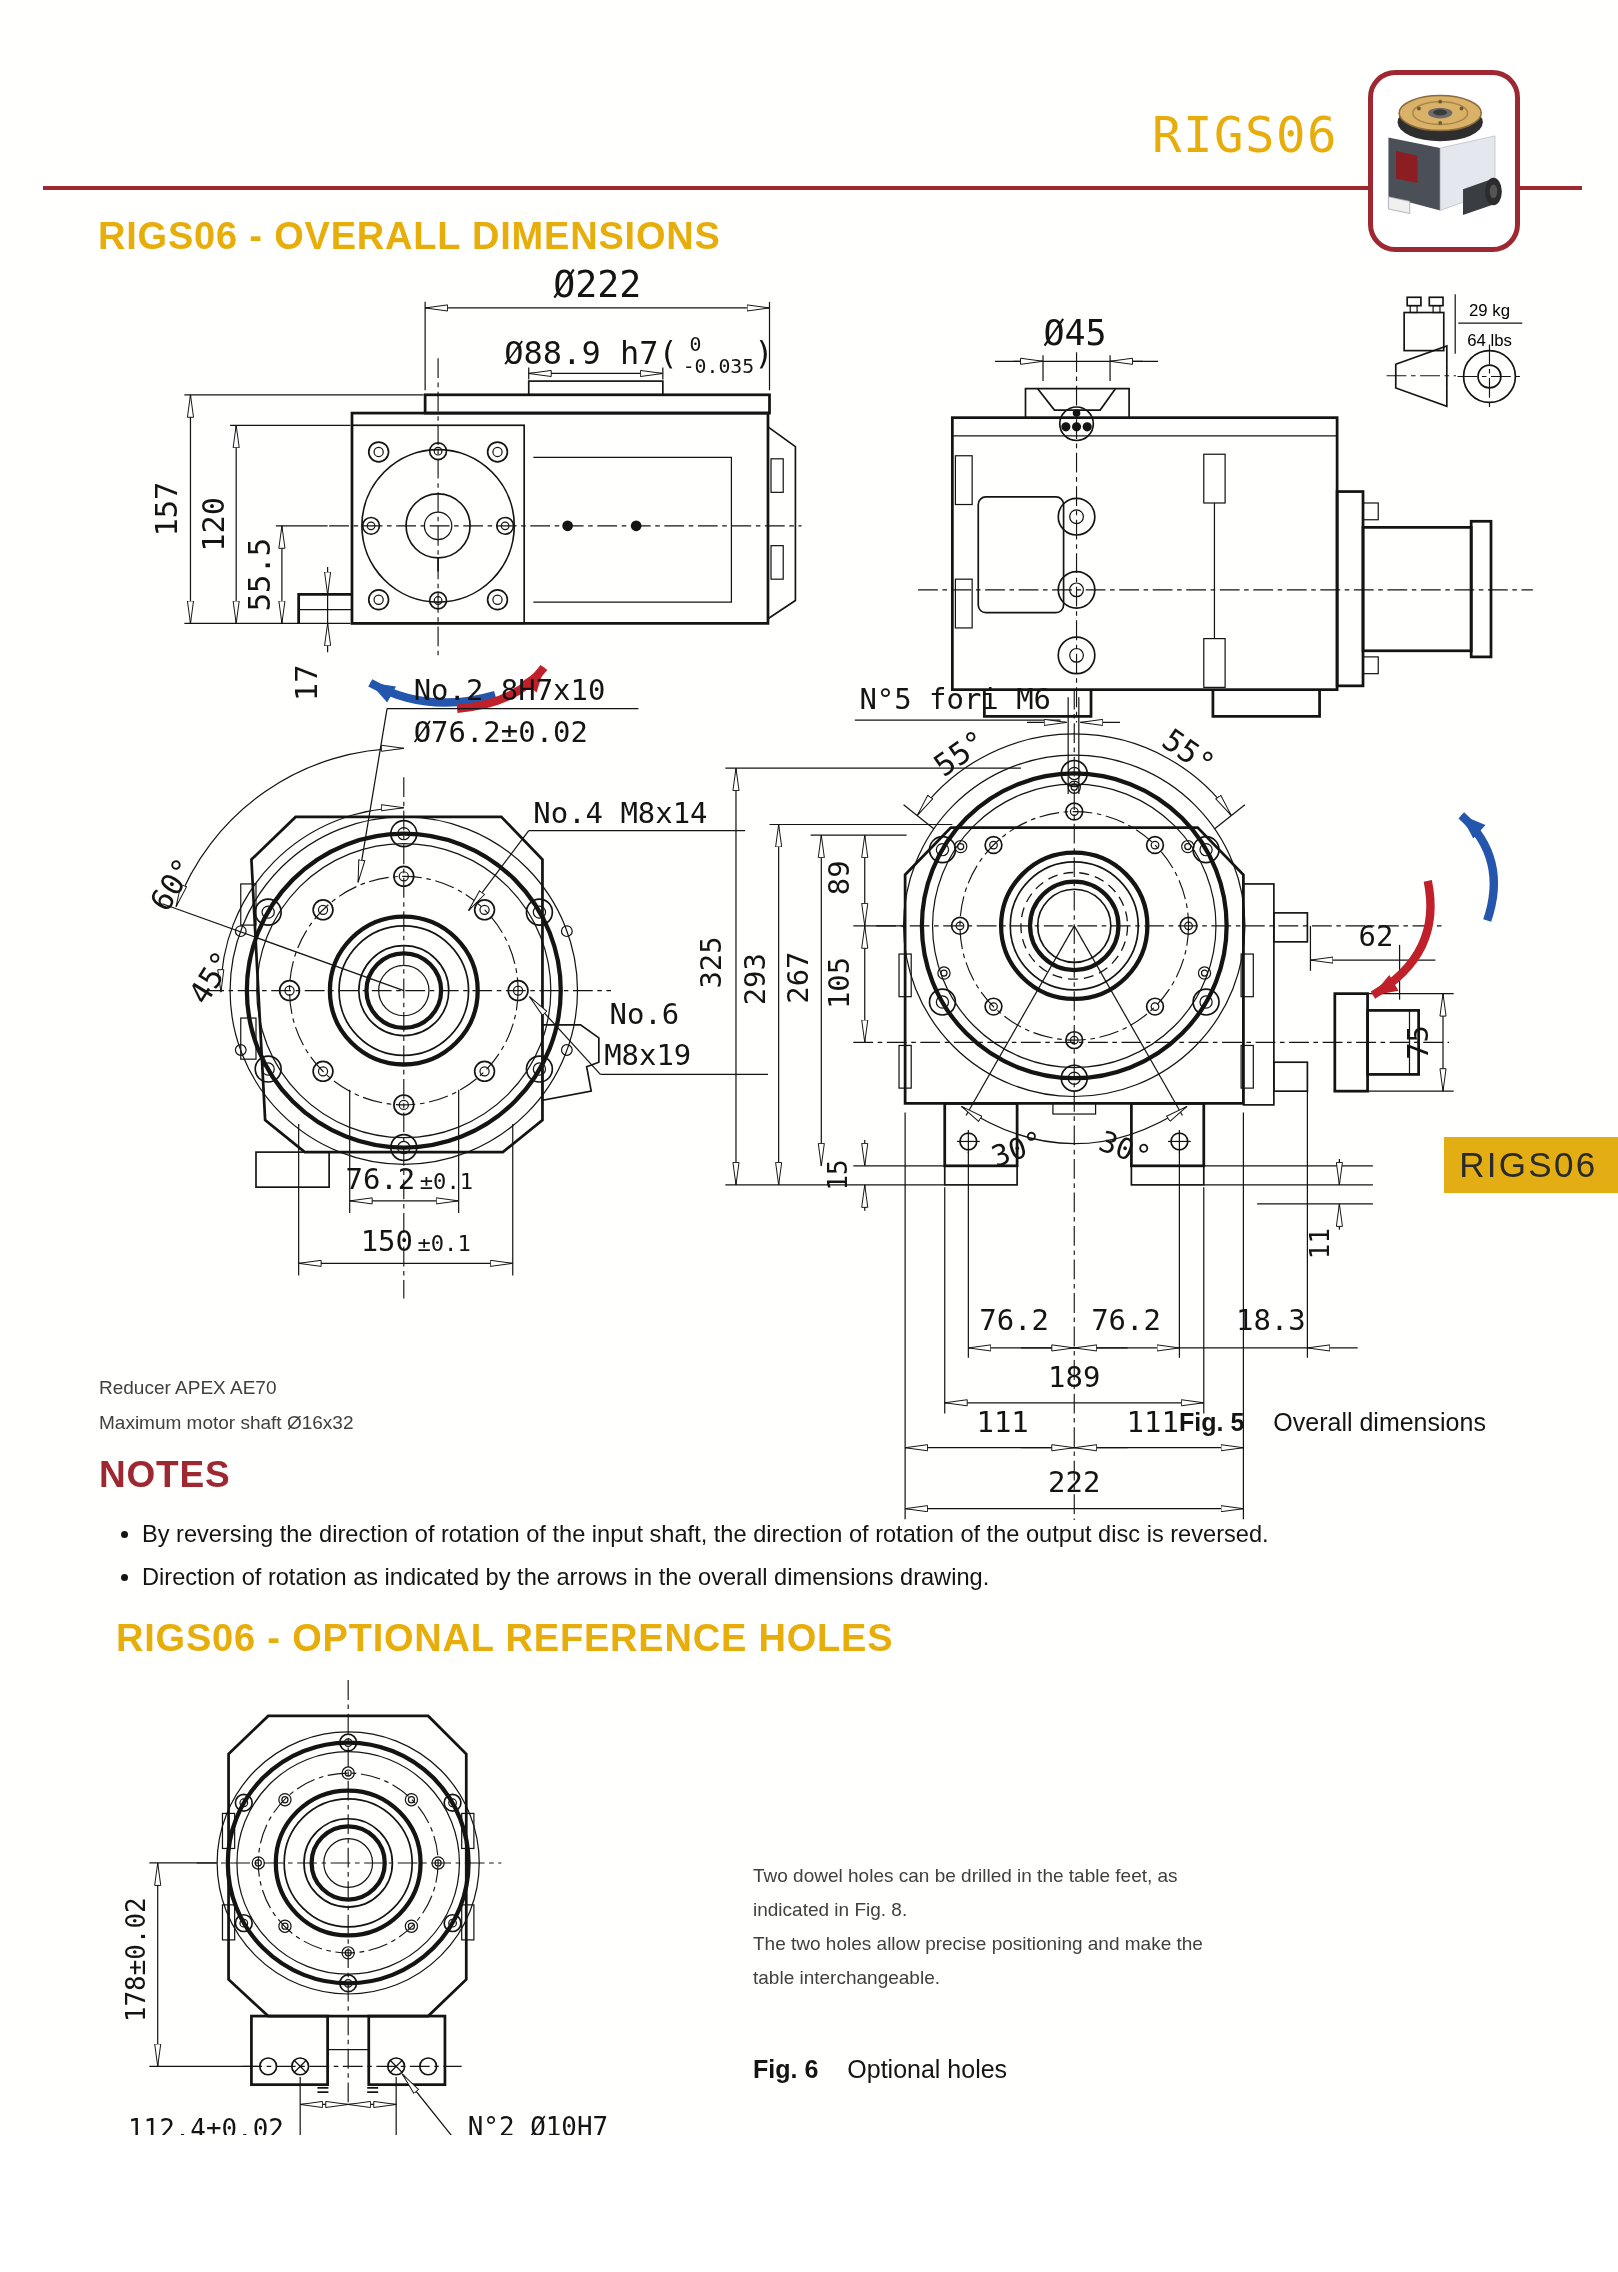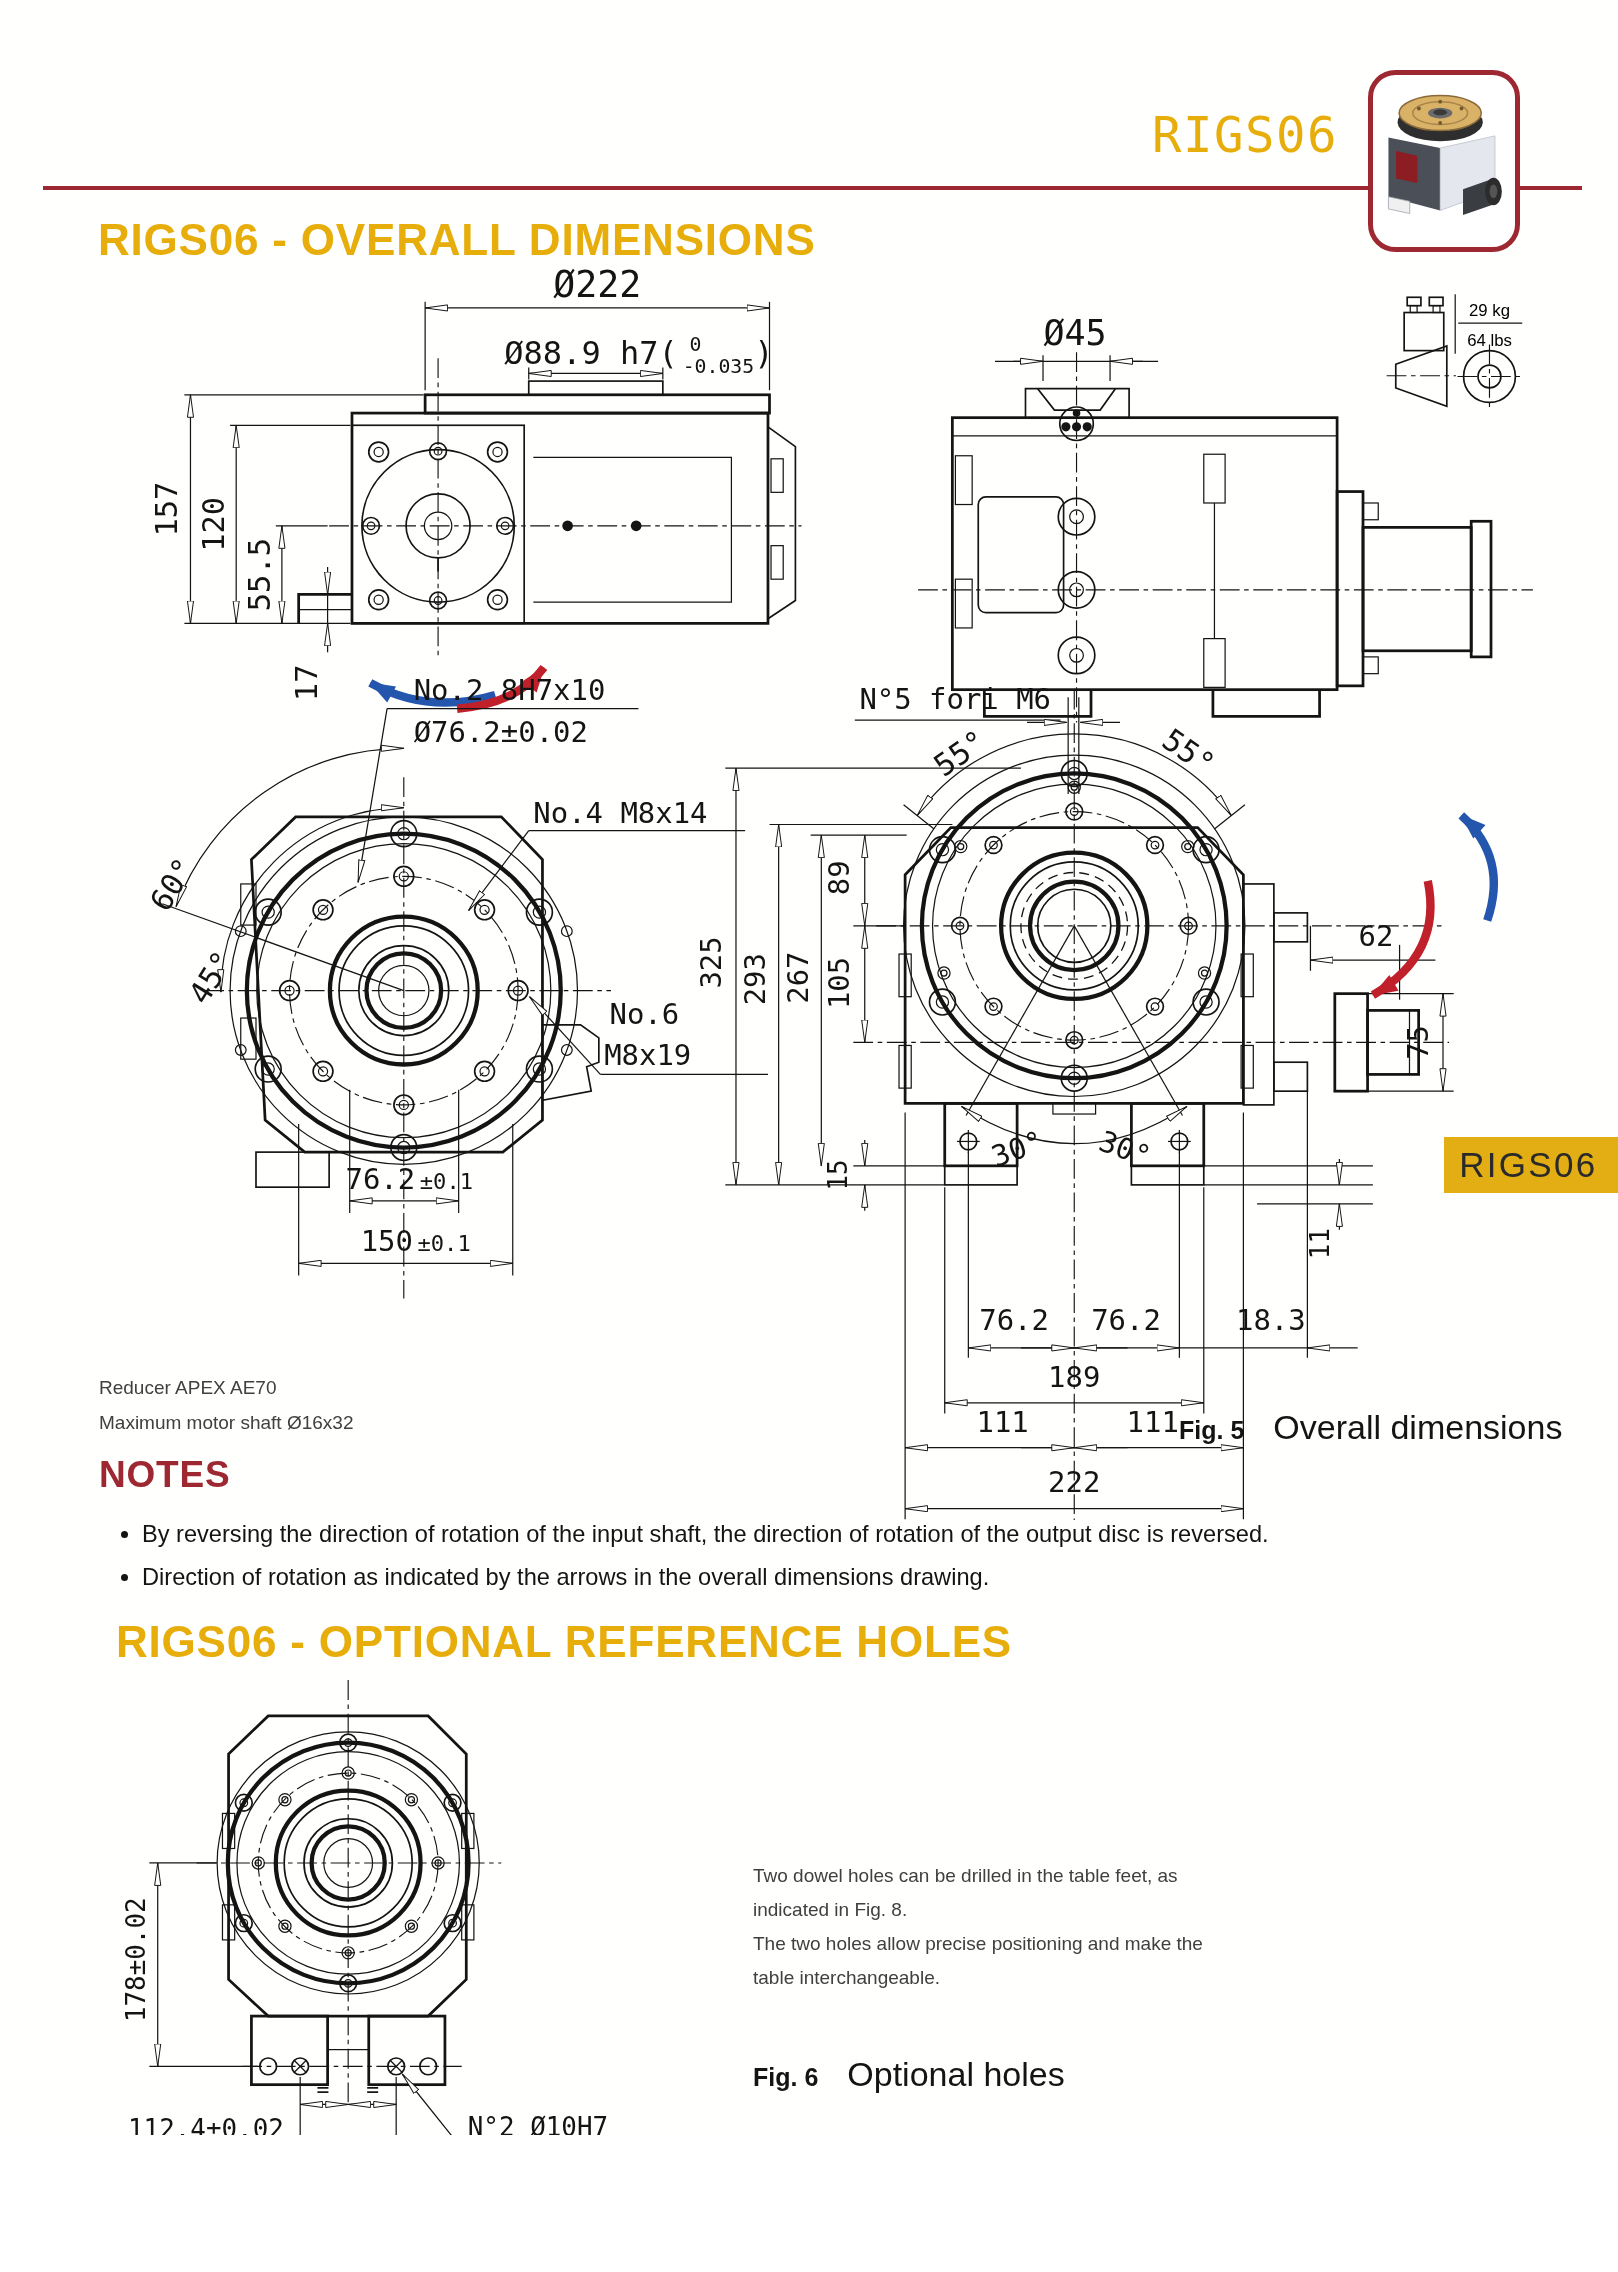"RIGS06 - OVERALL DIMENSIONS" .h1 { font-size: 44px -> 38px }
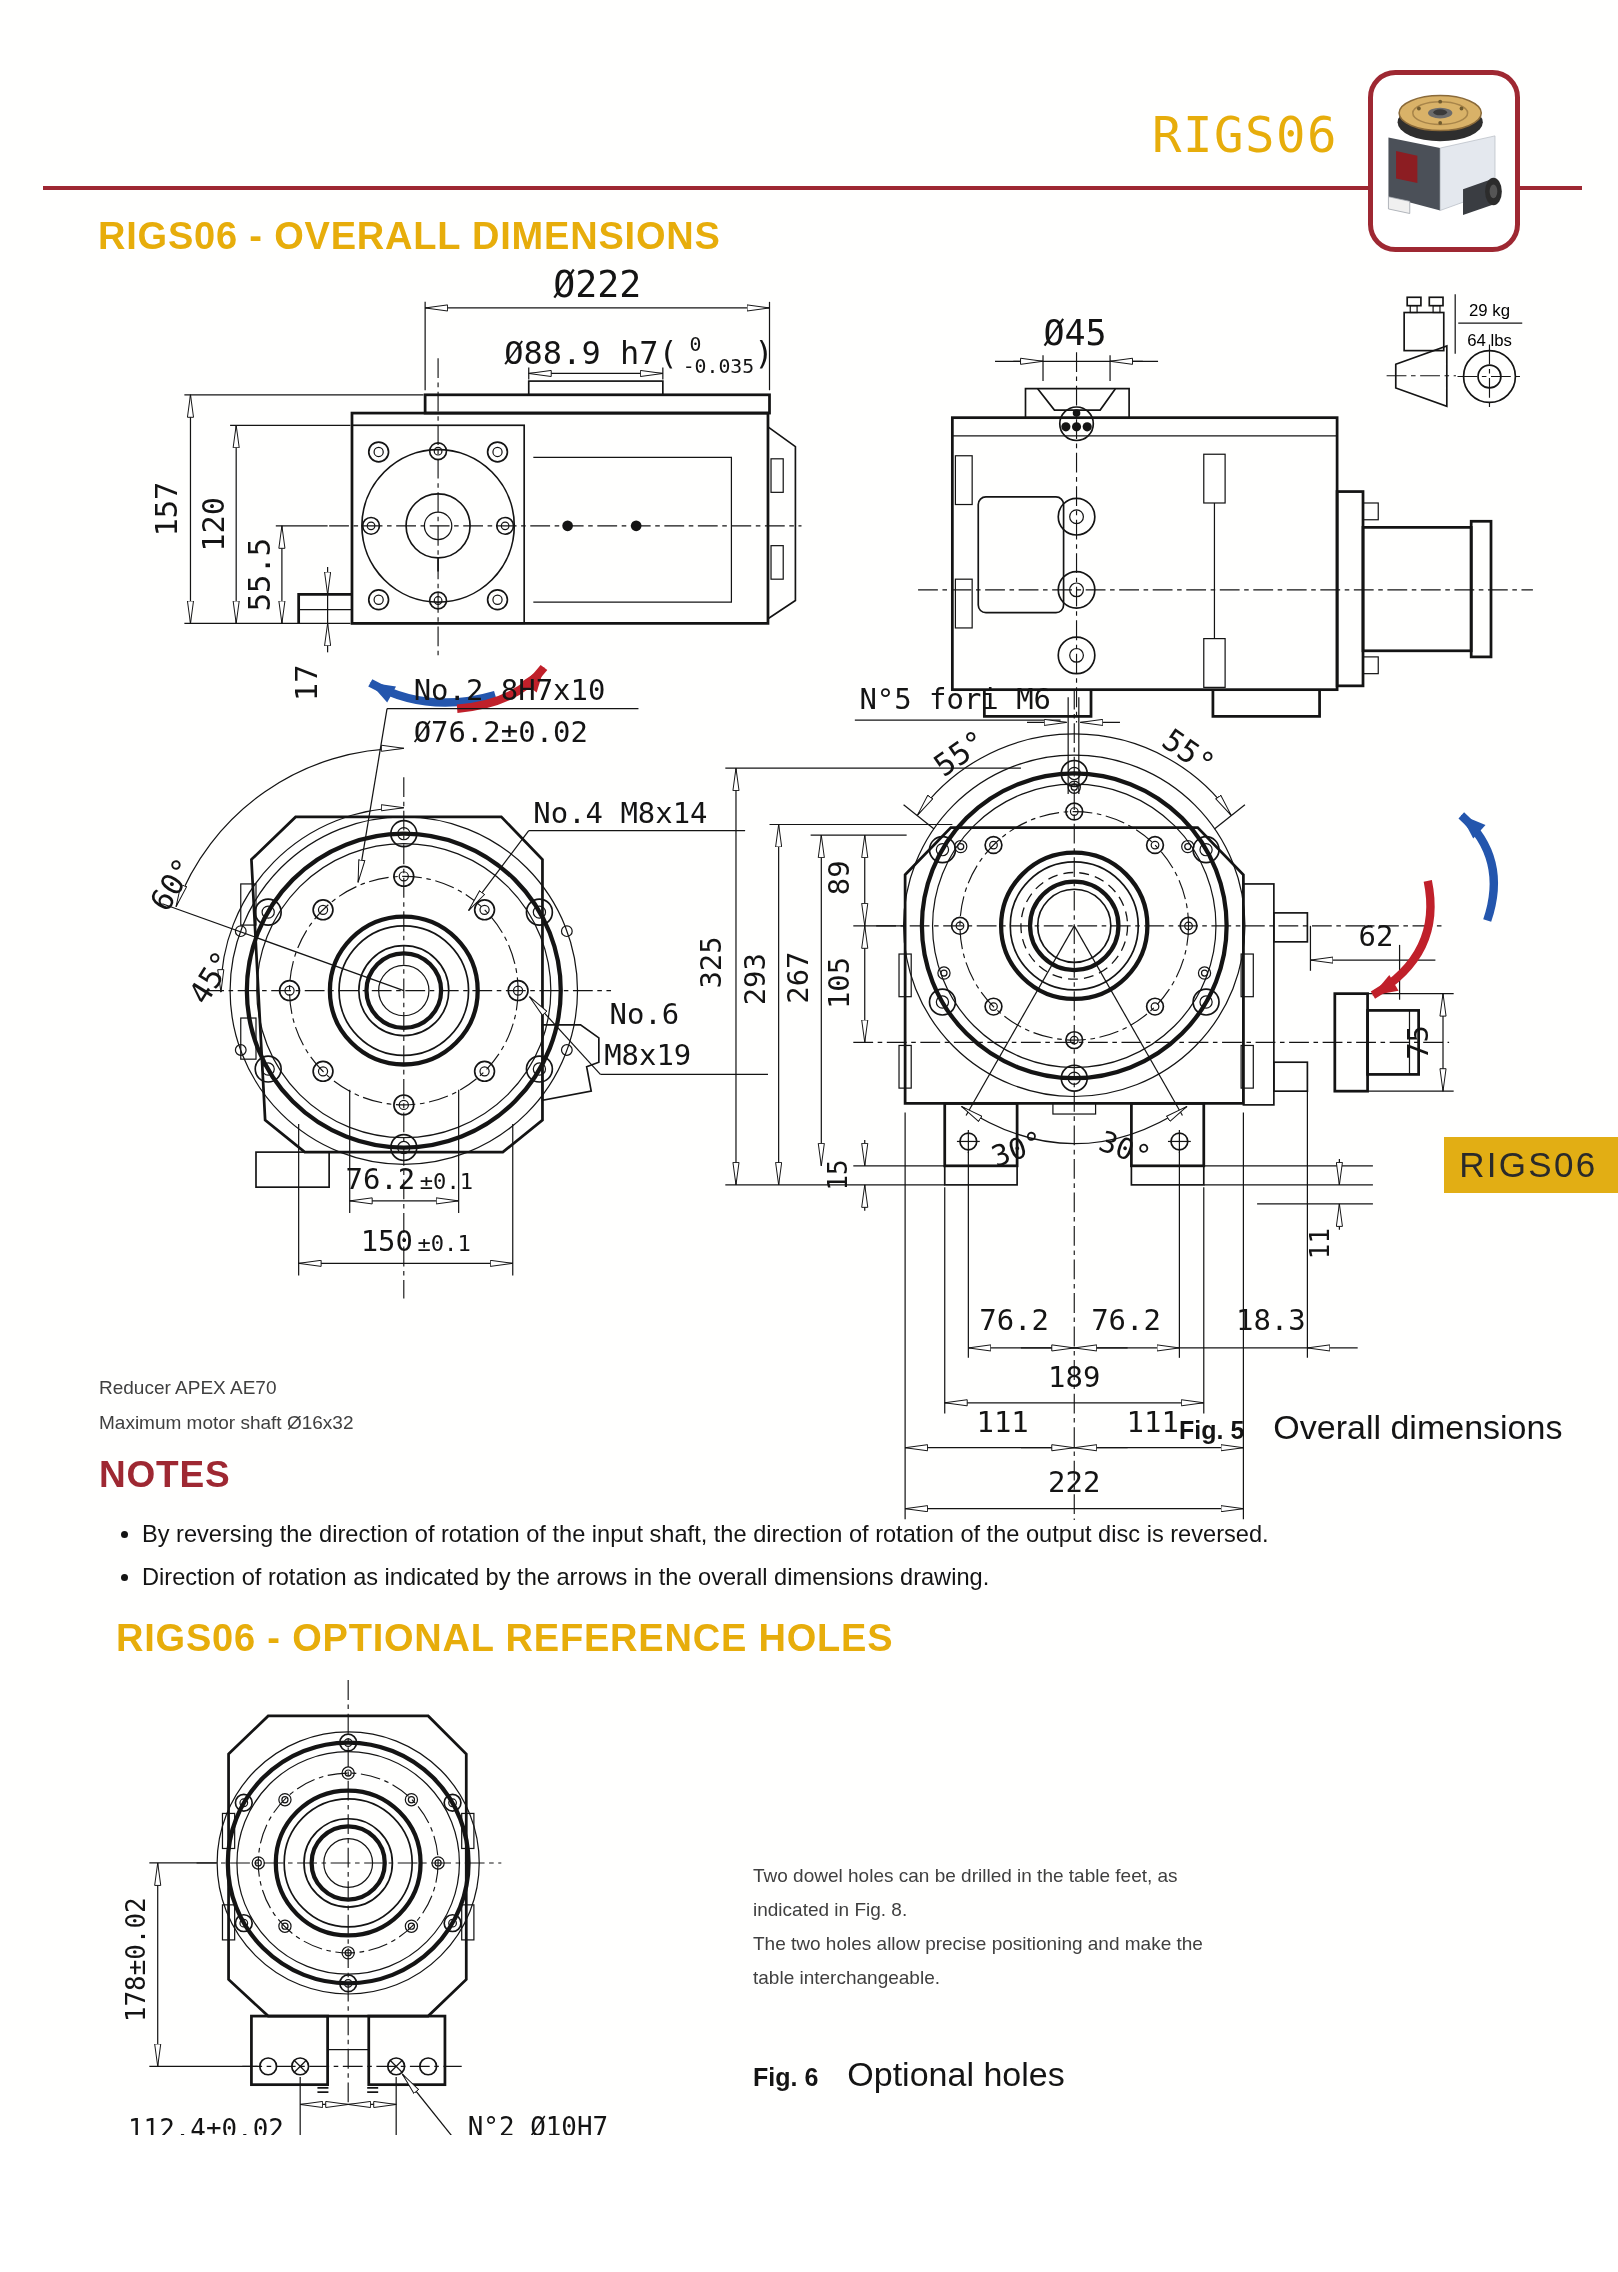"Overall dimensions" .figcap { font-size: 34px -> 25px }
